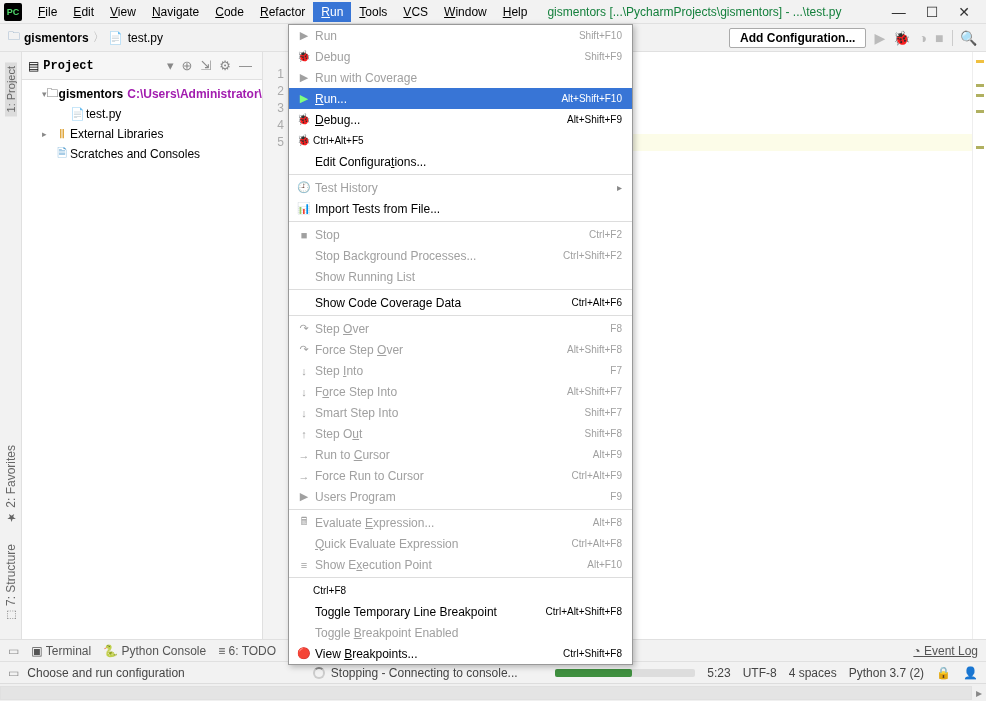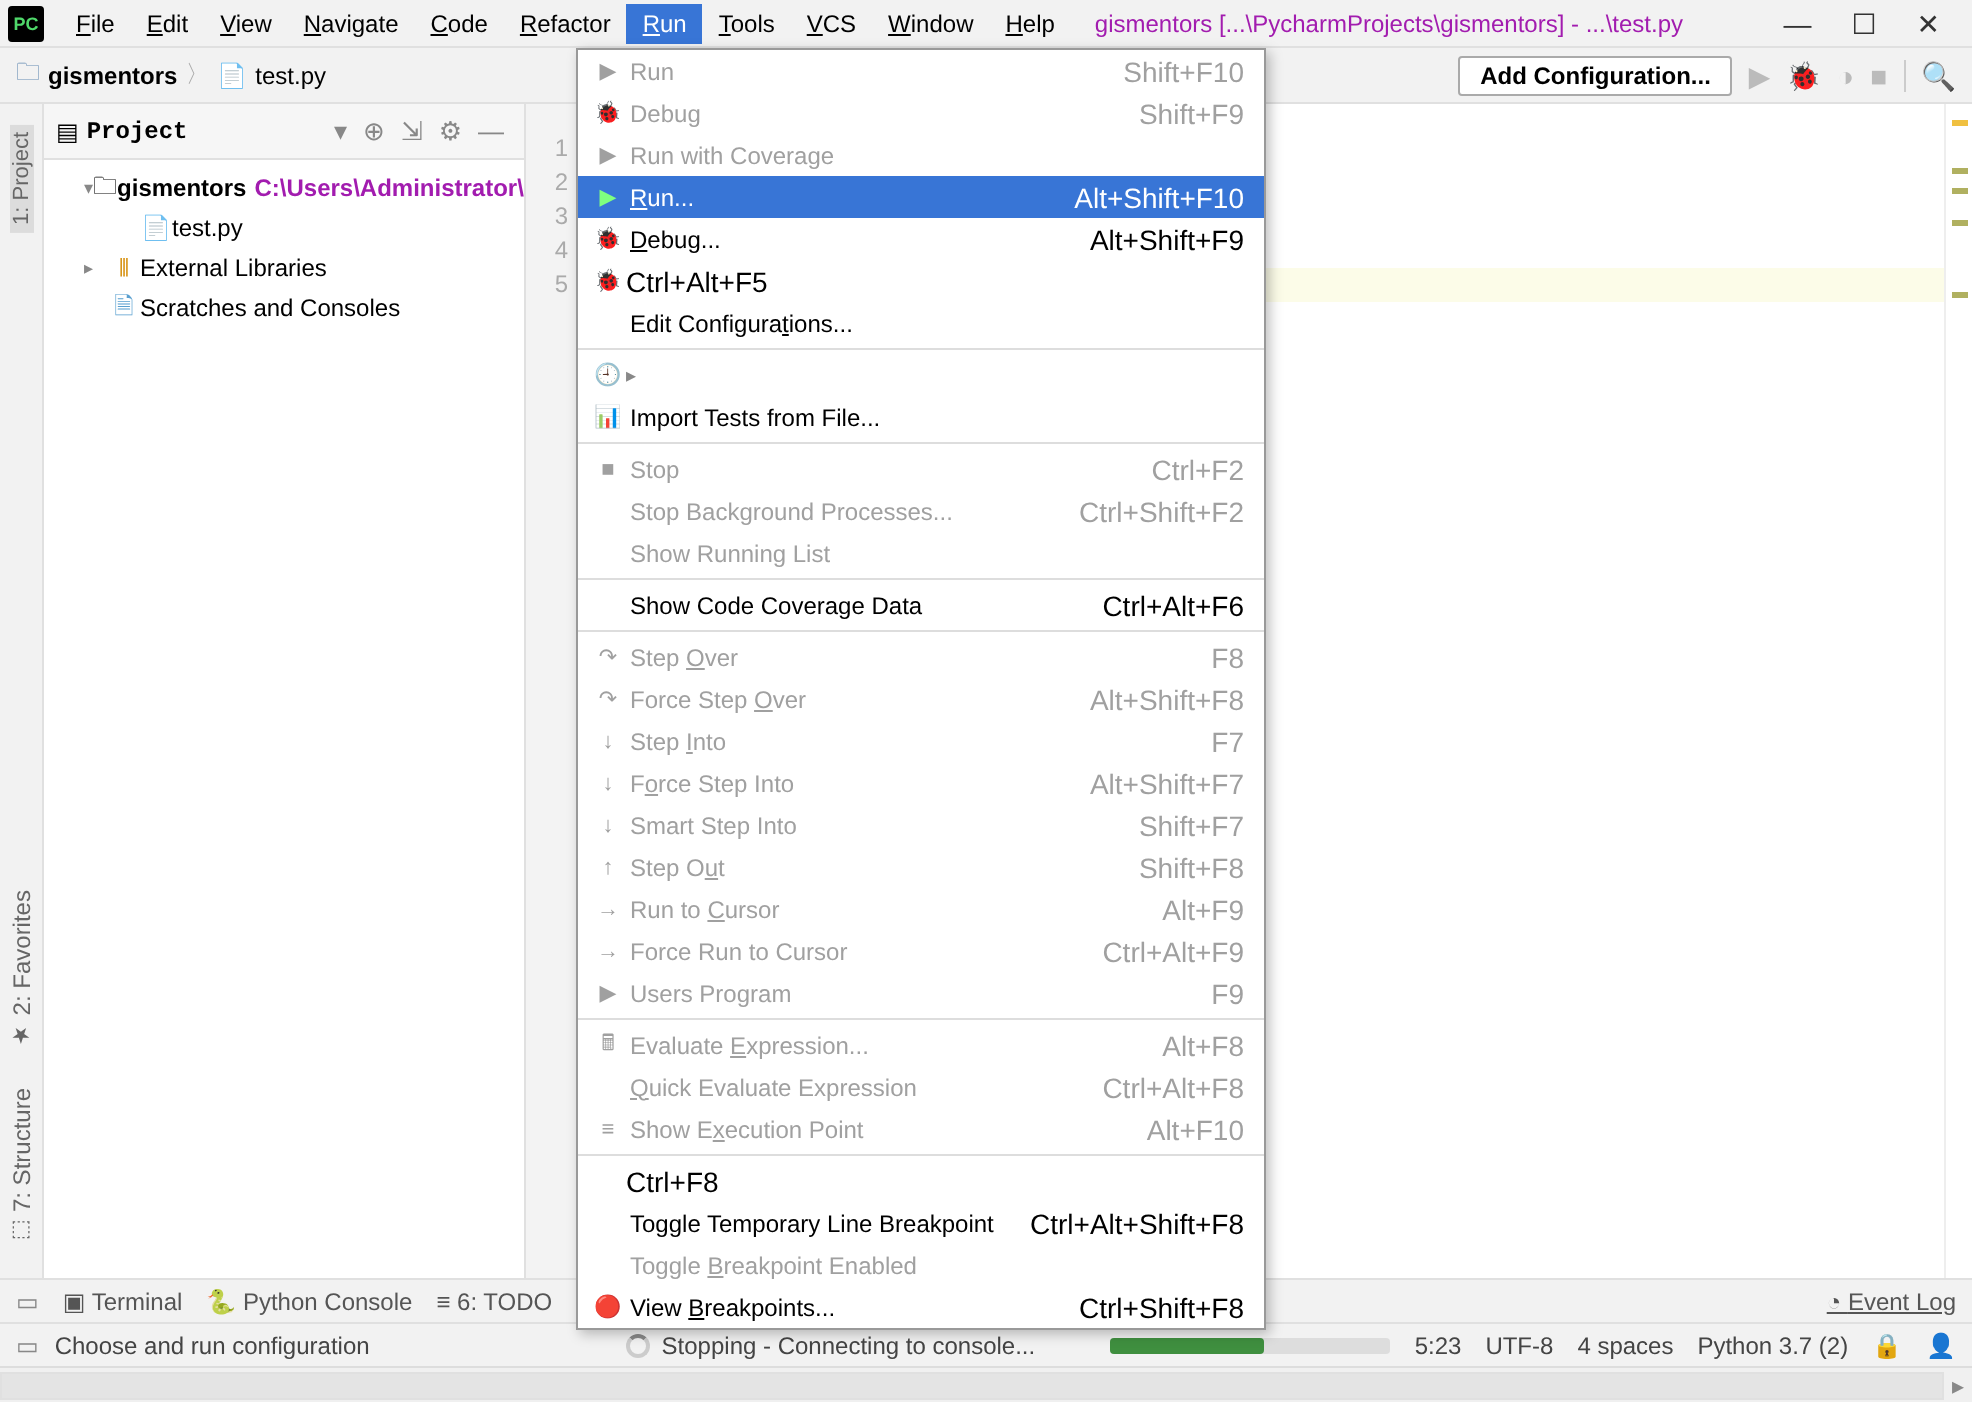"gismentors [...\PycharmProjects\gismentors] -" .title-text { color: #a21caf -> #15803d }
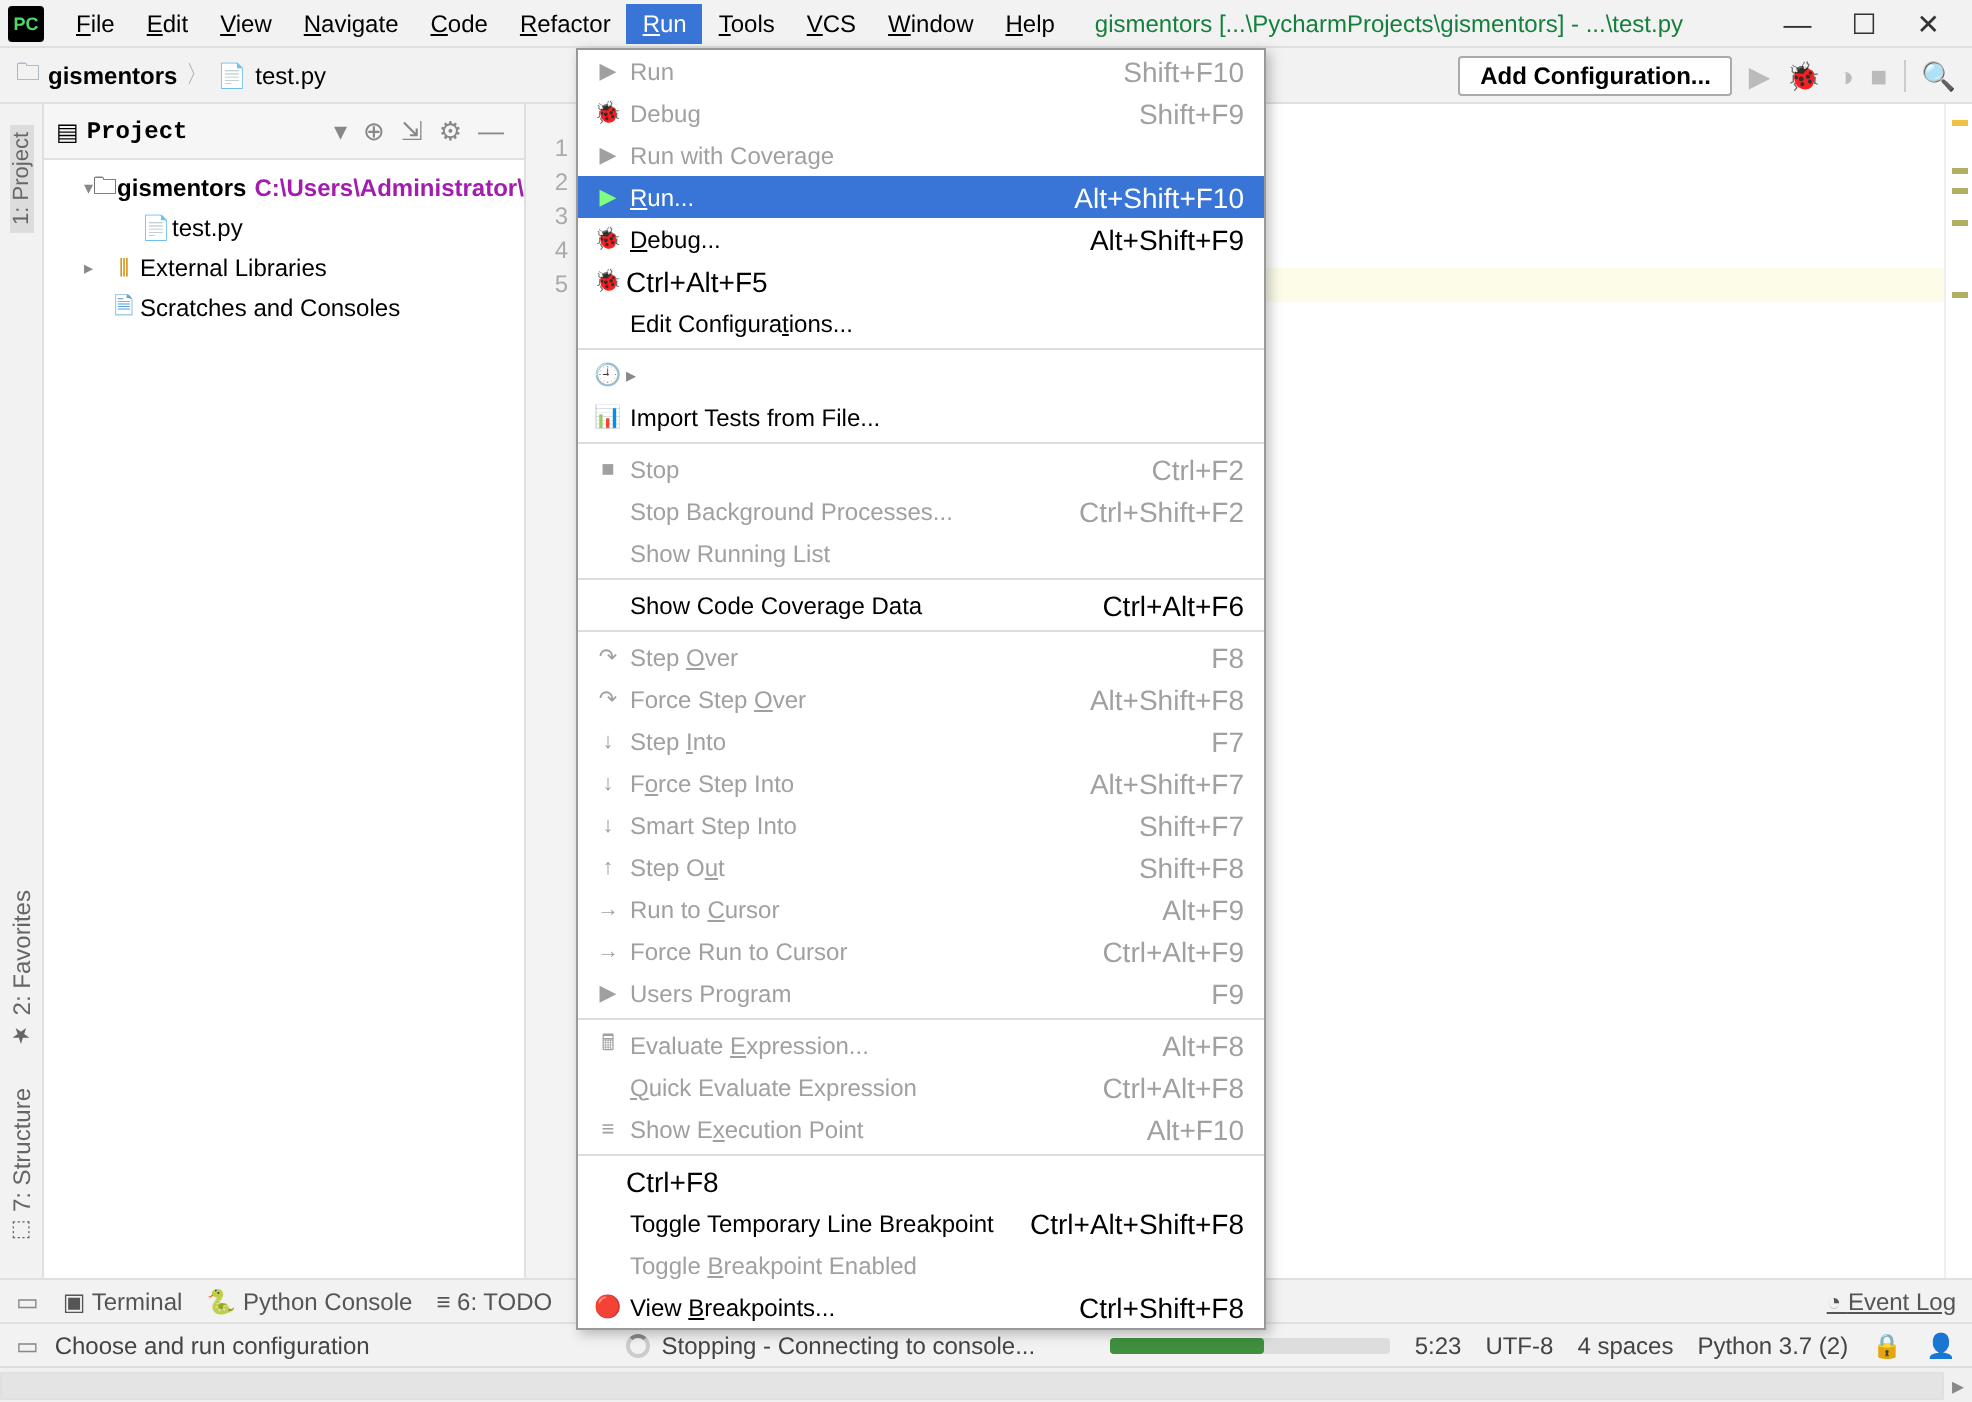"Shift+F10" .run-menu .mshort { font-size: 14px -> 10px }
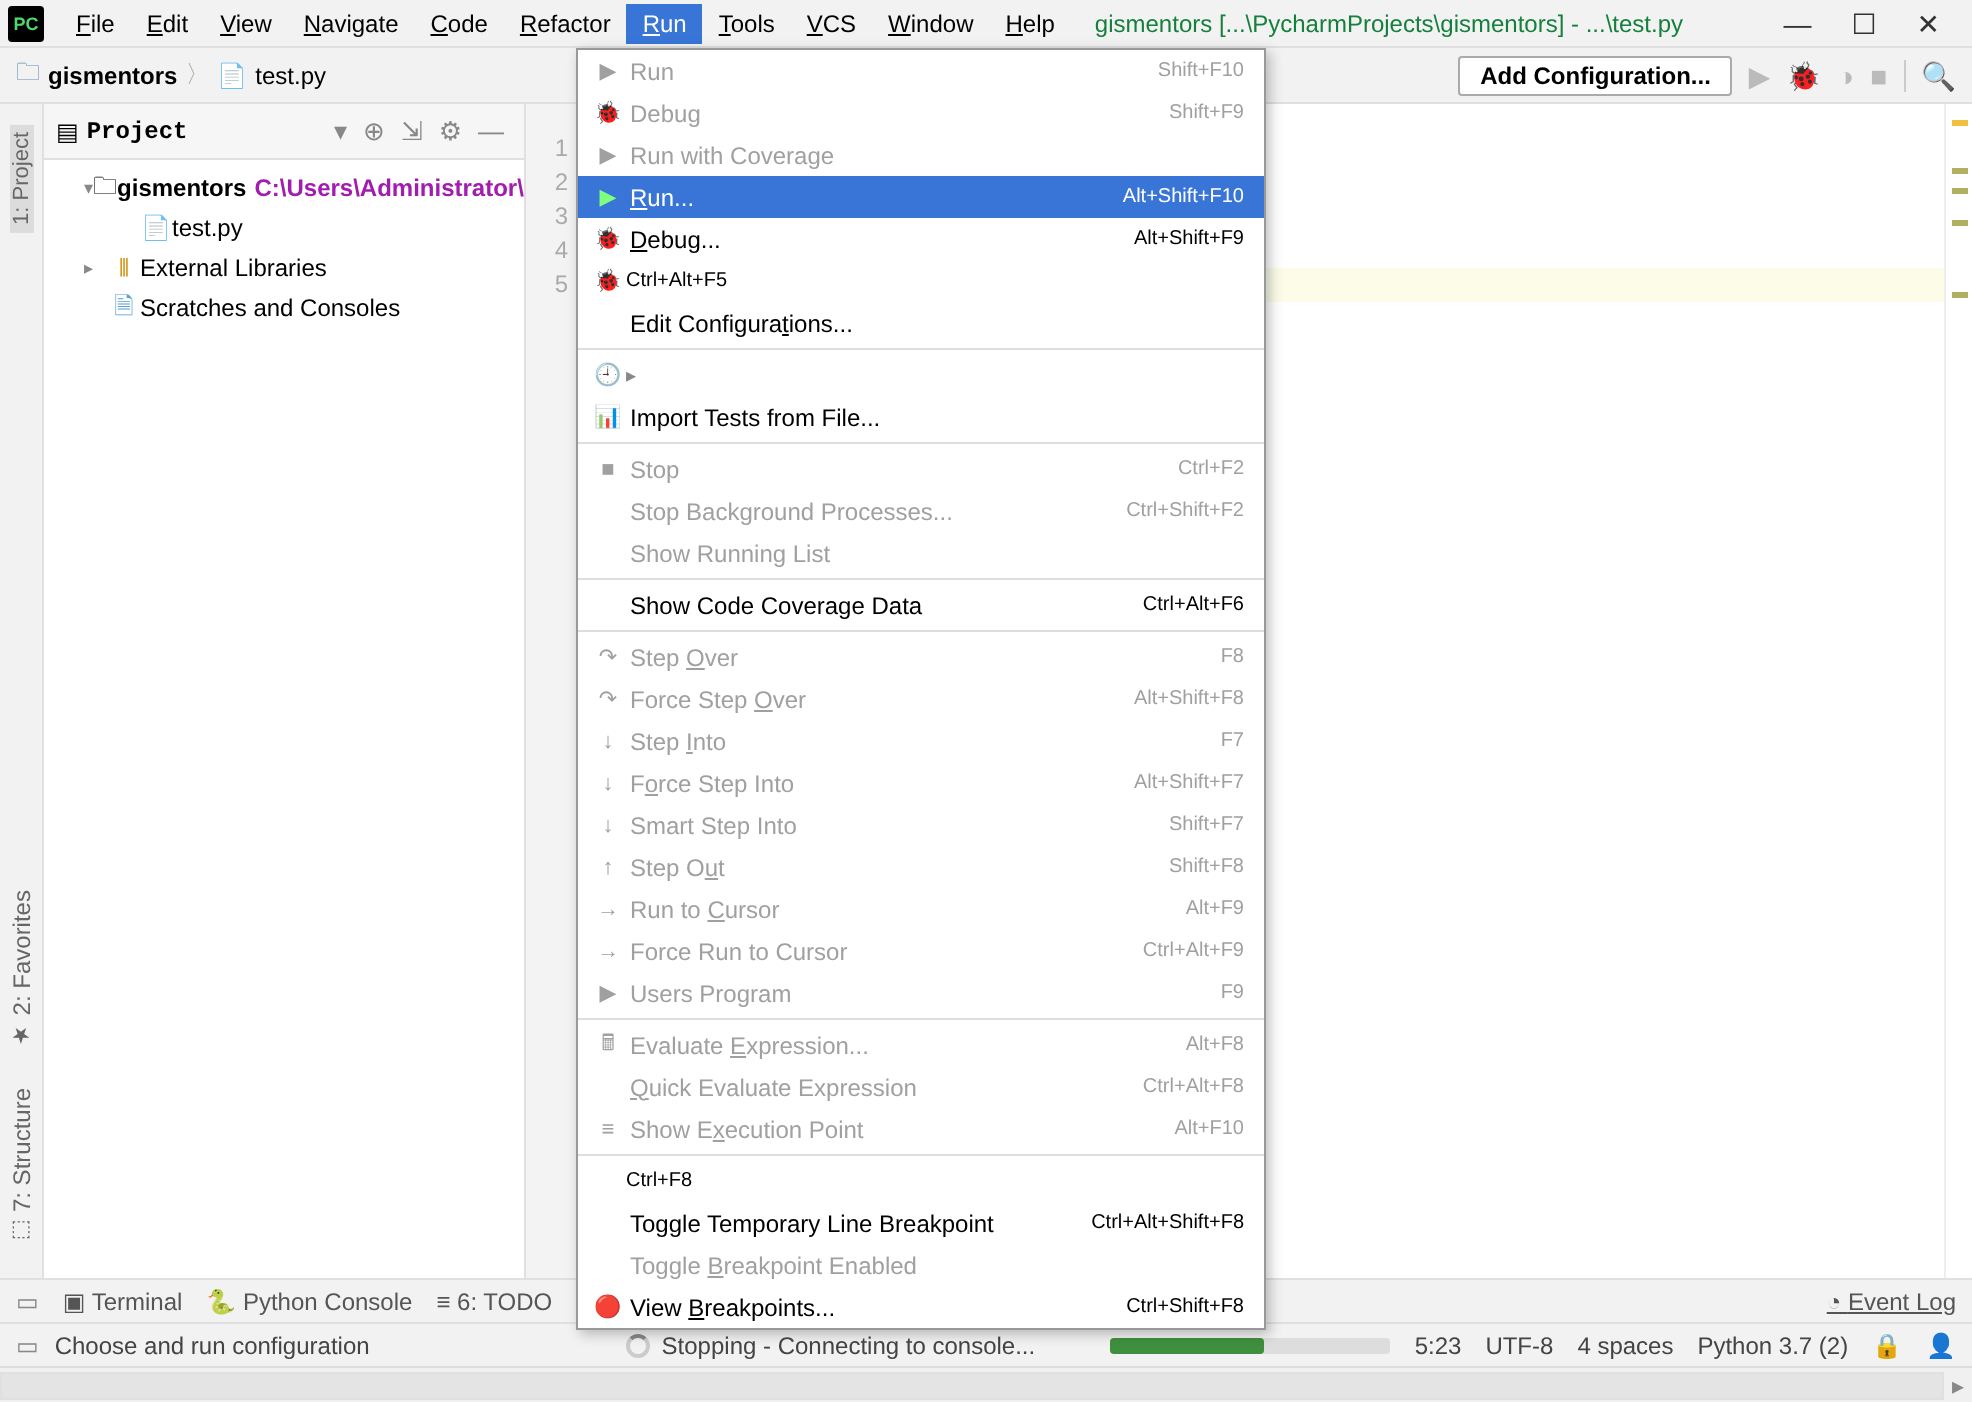"Test History" span.mlabel { html: none -> <span>Test History</span> }
